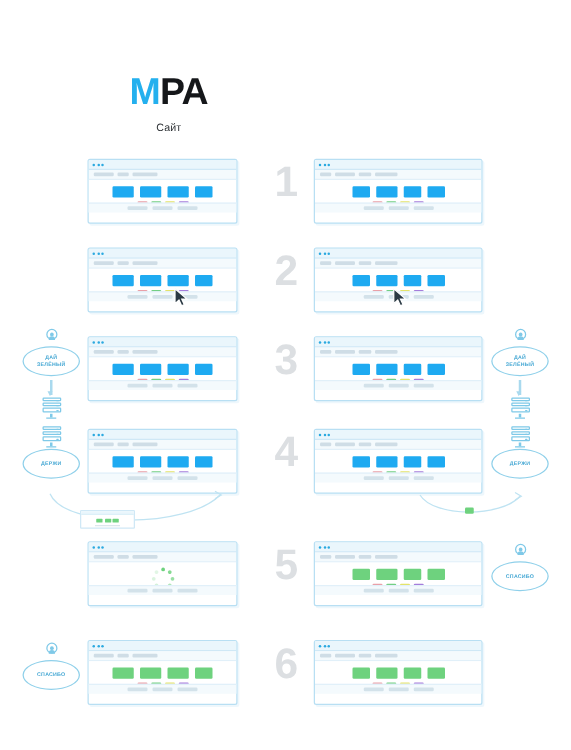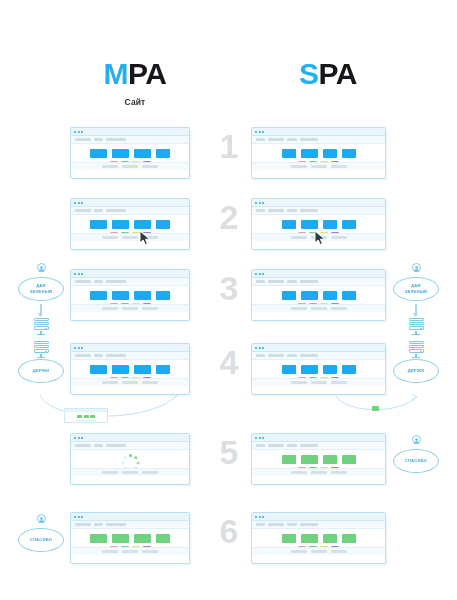"SPA" div.hdr-title { html: <div><span>S</span><span>PA</span></div> -> none }
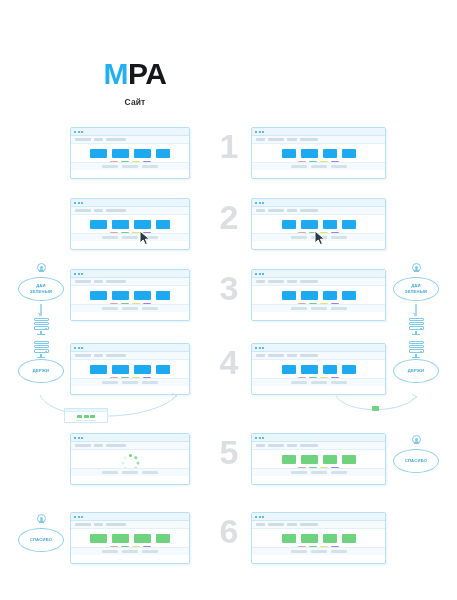"Сайт" .hdr-sub { font-weight: bold -> normal }
